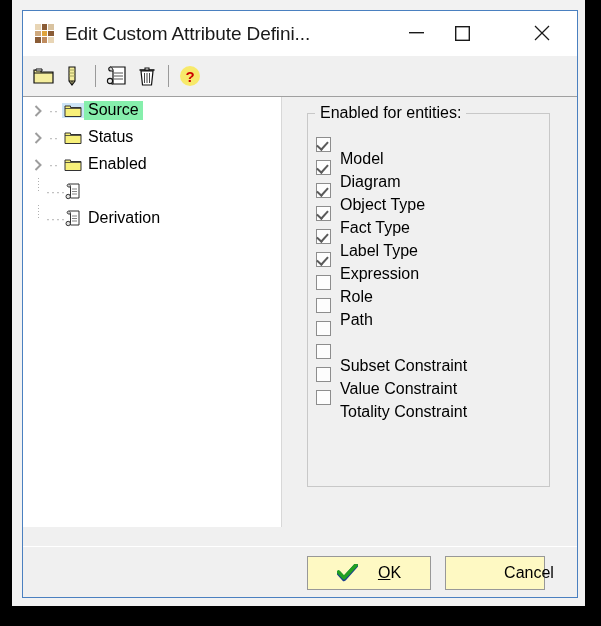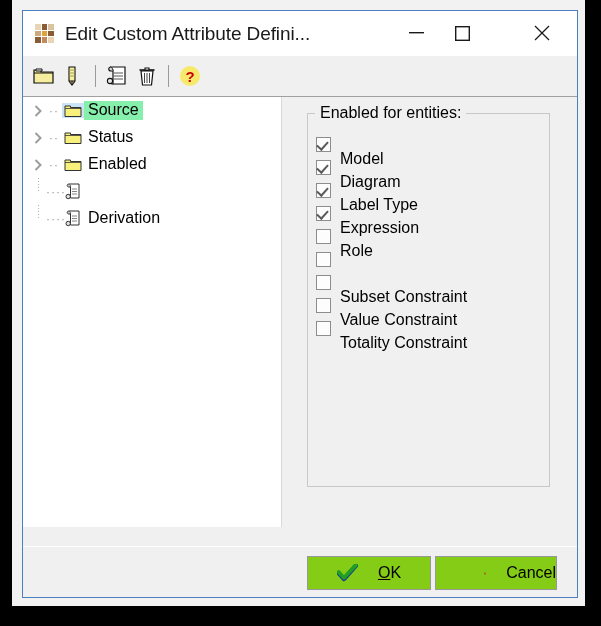"Object Type" div.cb-row { html: none -> <div> <span></span> <span>Object Type</span> </div> }
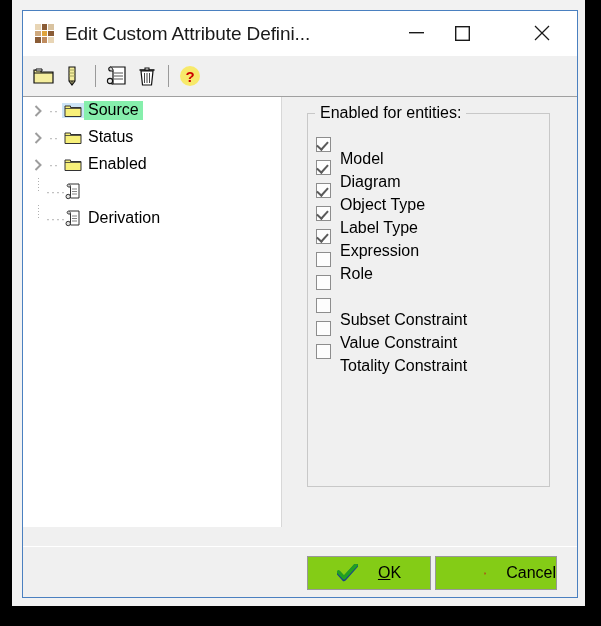"Fact Type" div.cb-row { html: none -> <div> <span></span> <span>Fact Type</span> </div> }
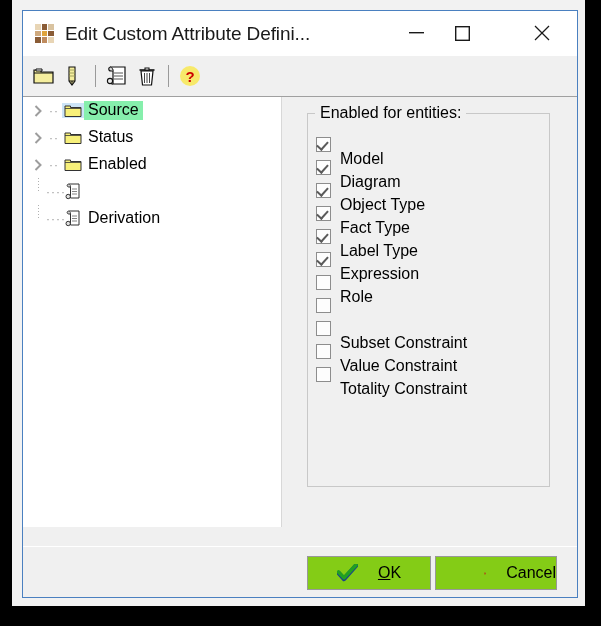"Path" div.cb-row { html: none -> <div> <span></span> <span>Path</span> </div> }
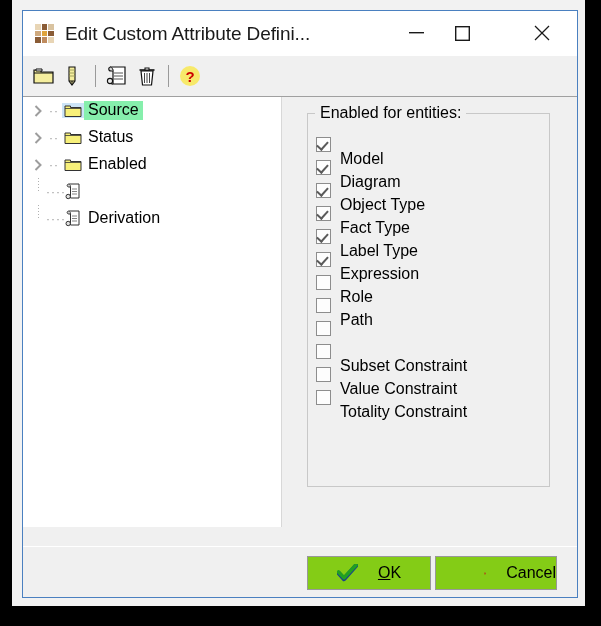"OK" .dlg-btn { background: #84cc16 -> #fef9c3 }
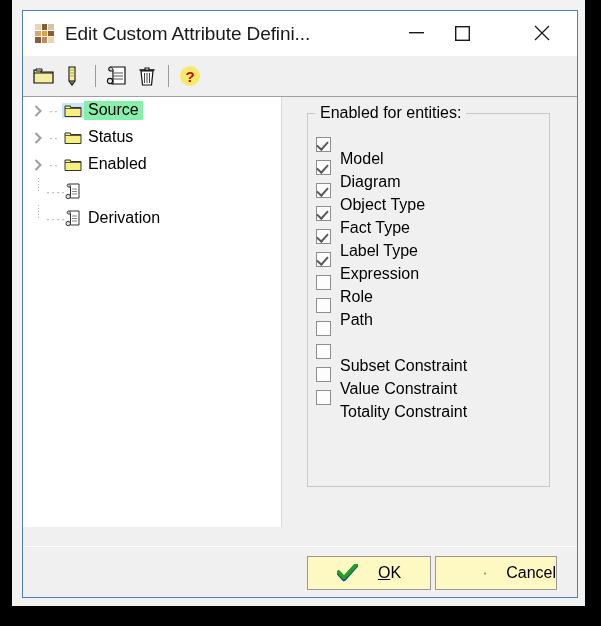"Cancel" #cancel-button { left: 412px -> 422px; width: 122px -> 100px }
